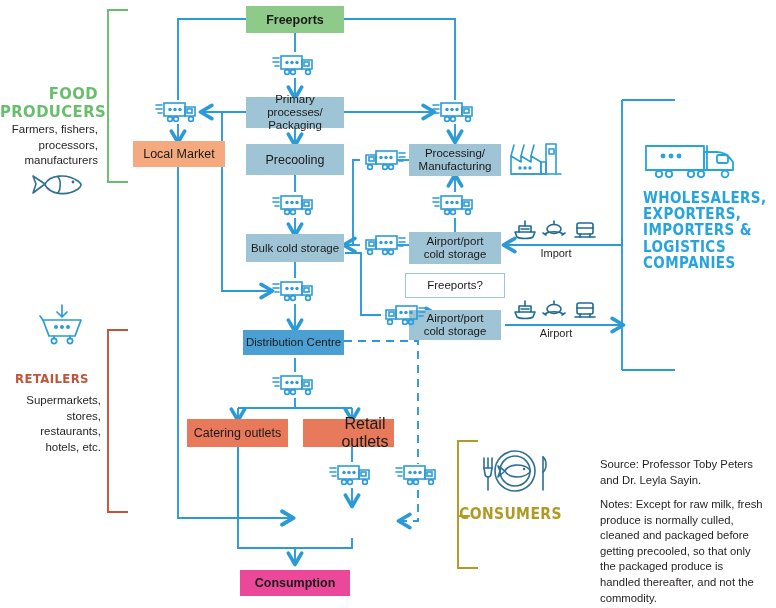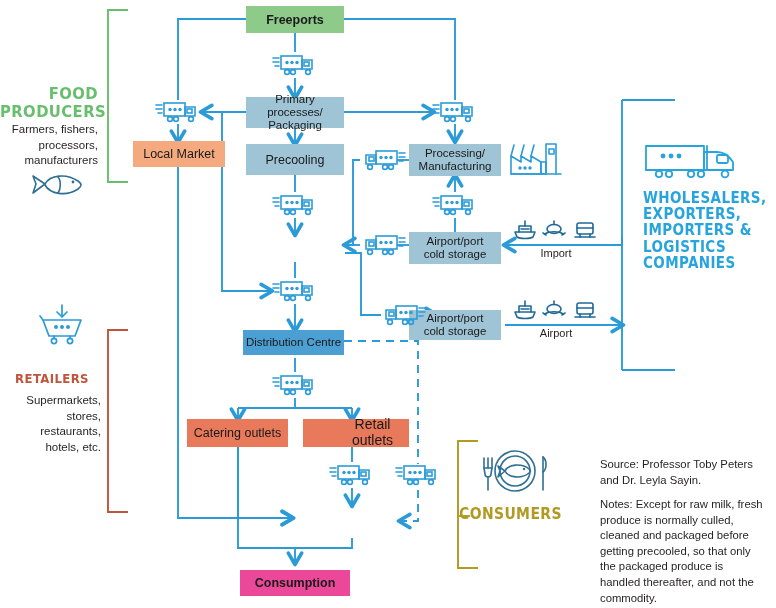"Bulk cold storage" div.node { html: none -> <div> <span>Bulk cold storage</span> </div> }
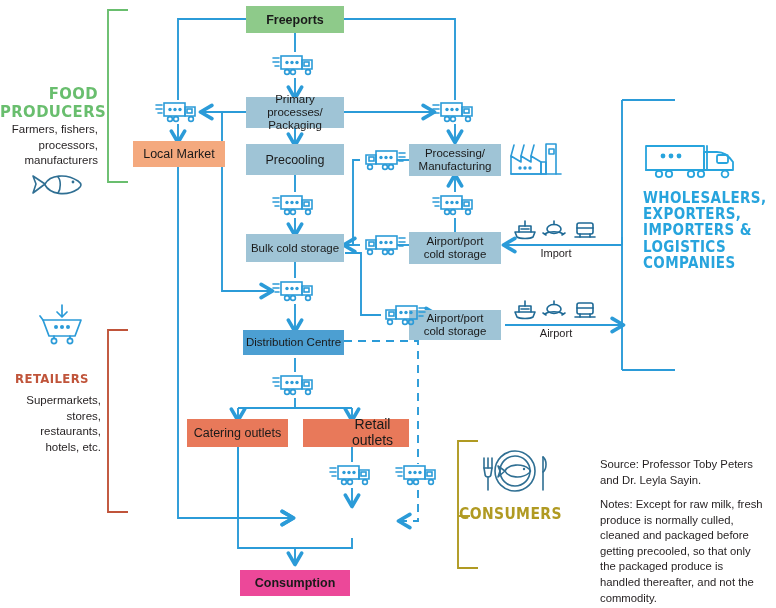"Freeports?" div.node { html: none -> <div> <span>Freeports?</span> </div> }
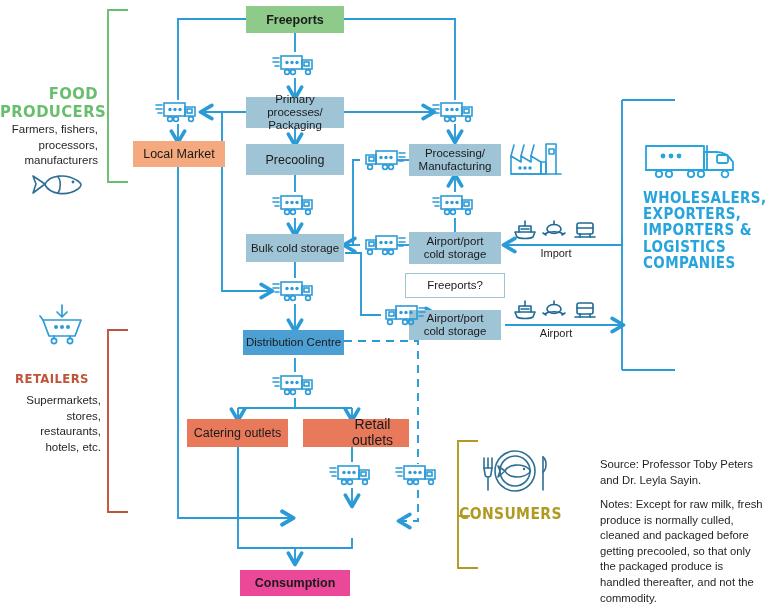"Retail outlets" div.node { font-size: 14px -> 16px; width: 106px -> 91px }
